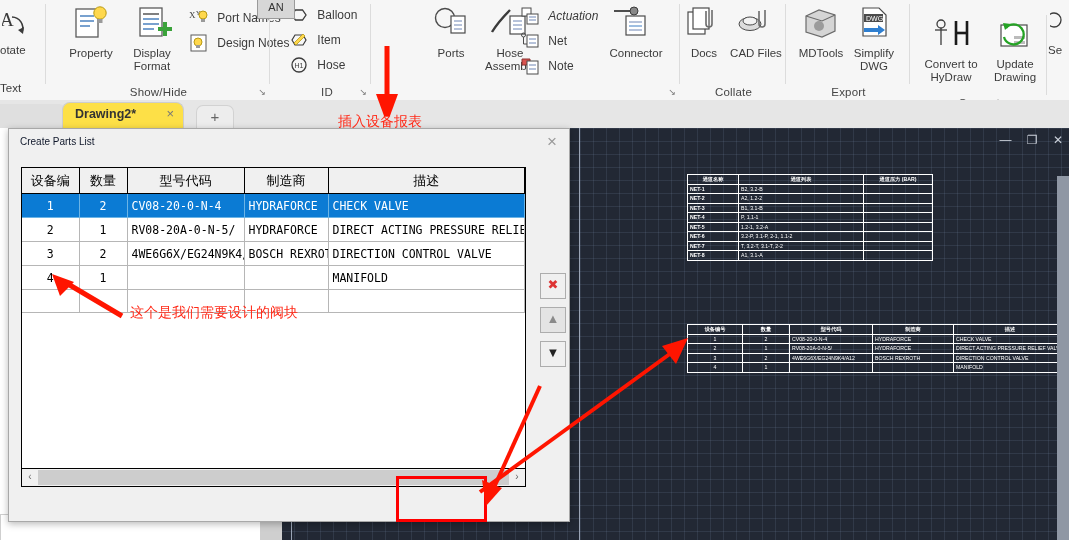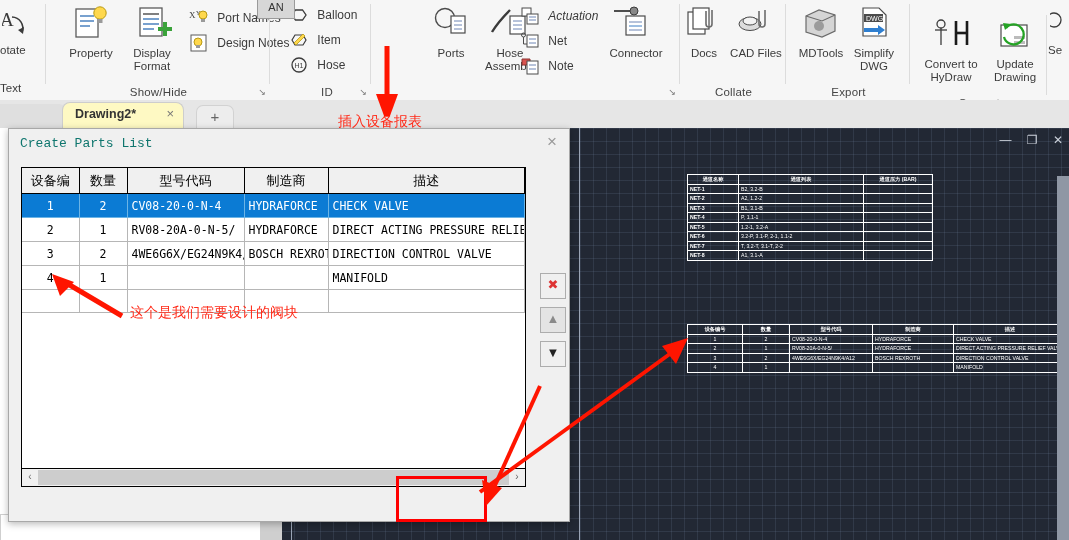"Drawing2*" .doctab { background: #fef9c3 -> #fde047 }
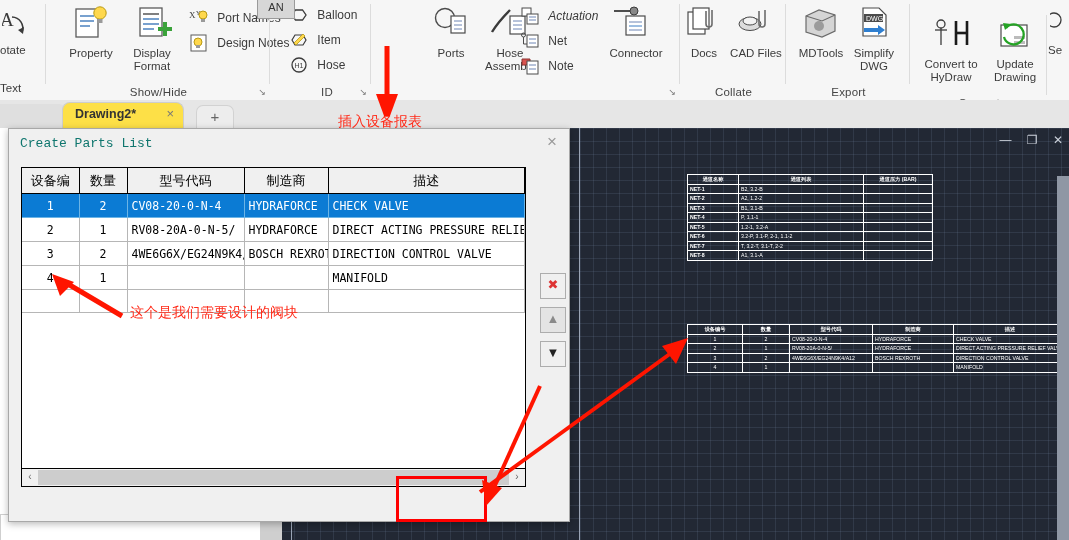"Create Parts List" #dlg .title { color: #0f766e -> #0f172a; font-family: Liberation Mono, monospace -> none; font-size: 13px -> 10px }
